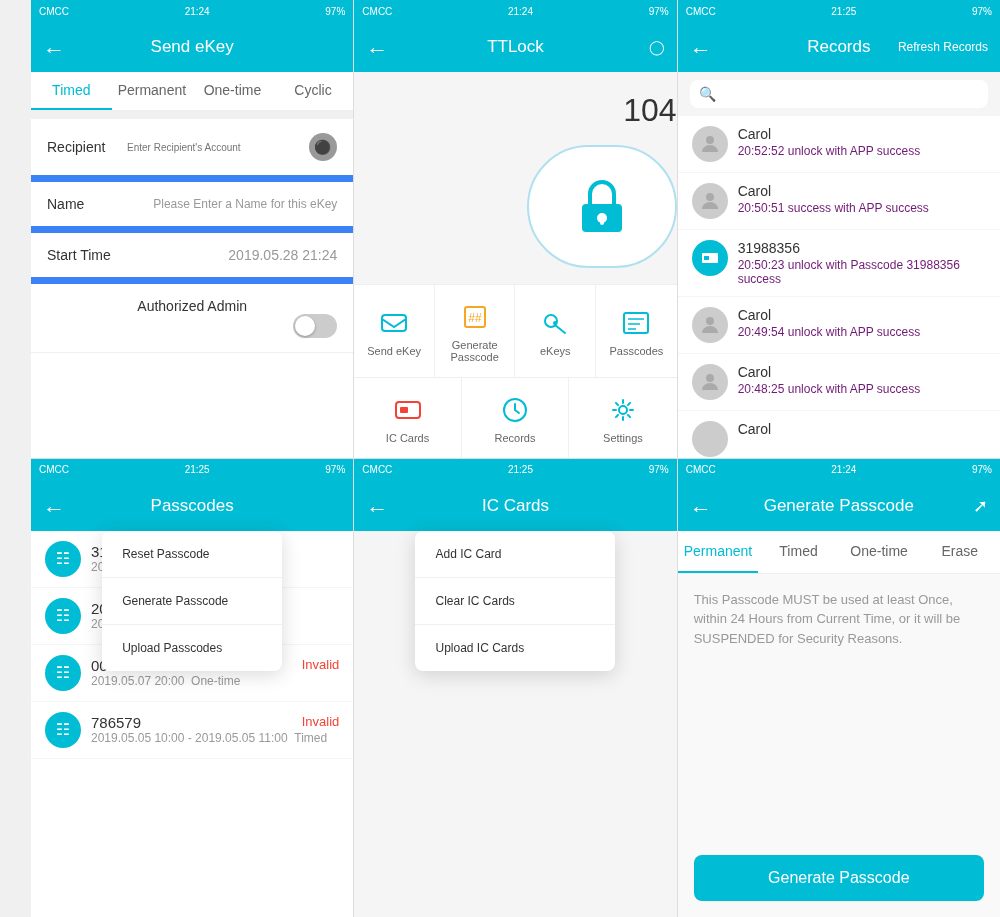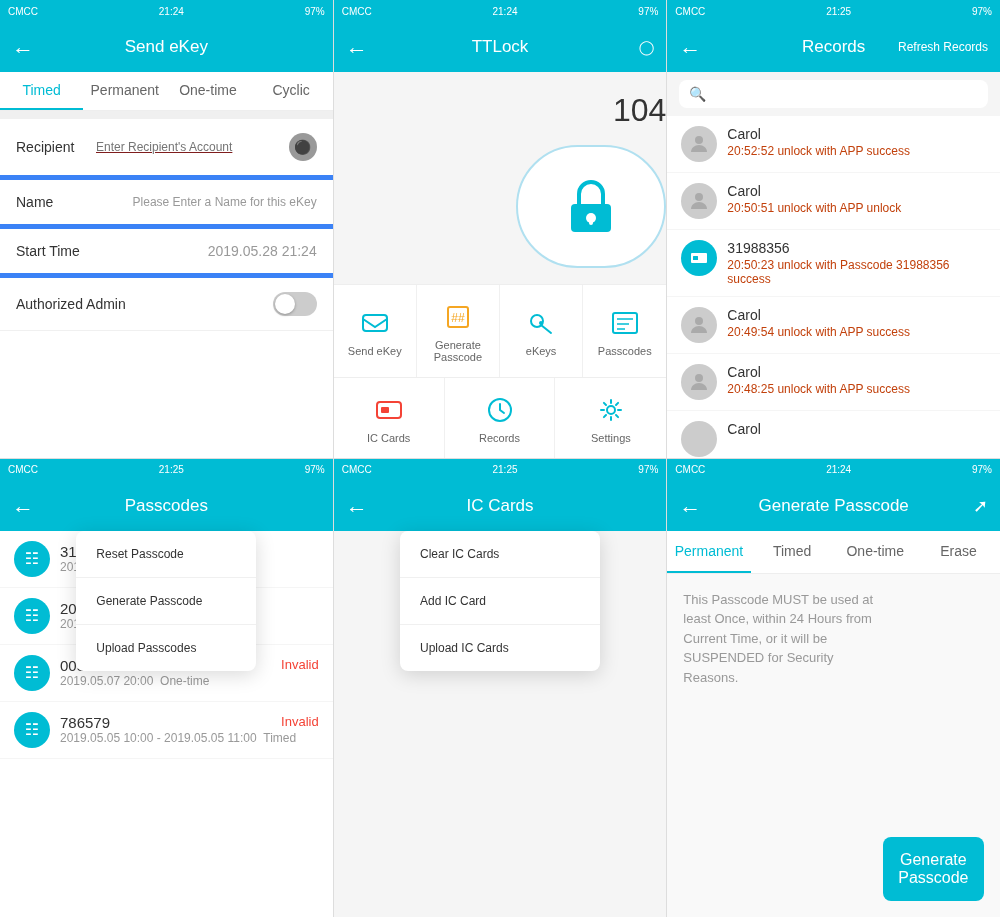"CMCC" .split-screen { margin-left: none -> 31px }
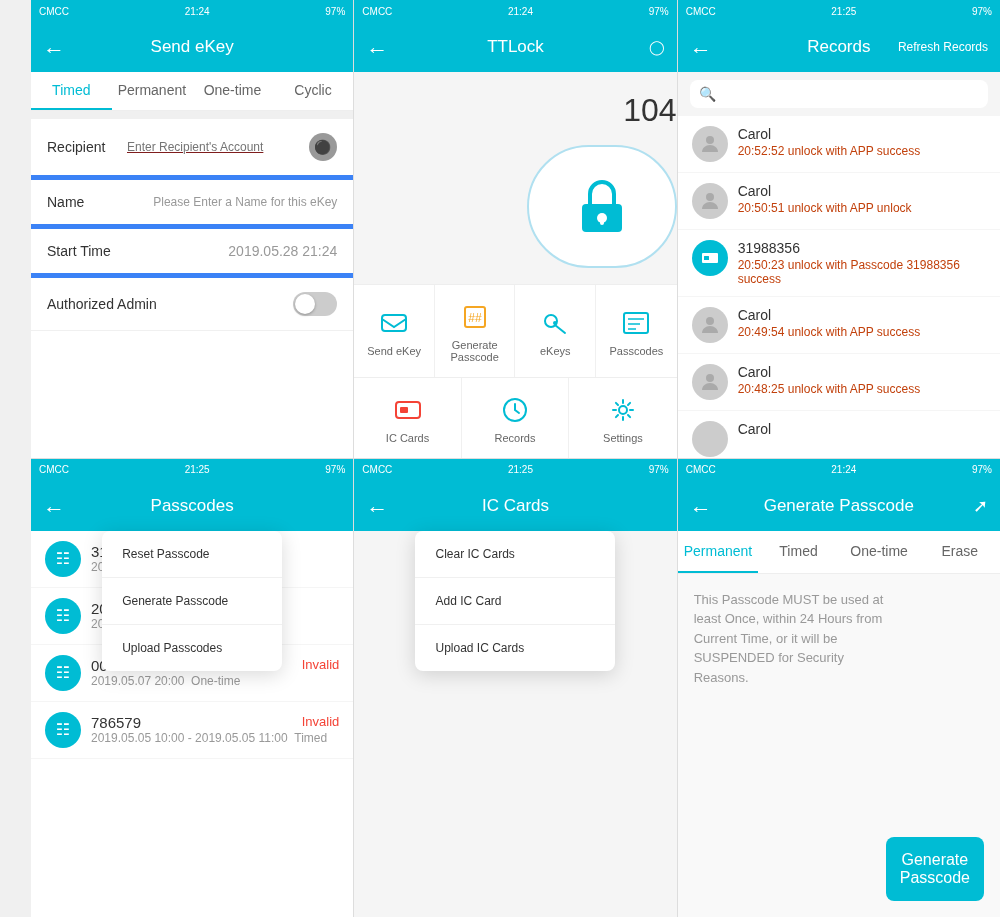"Recipient" .form-row { border-bottom: 5px solid #3b82f6 -> 7px solid #3b82f6 }
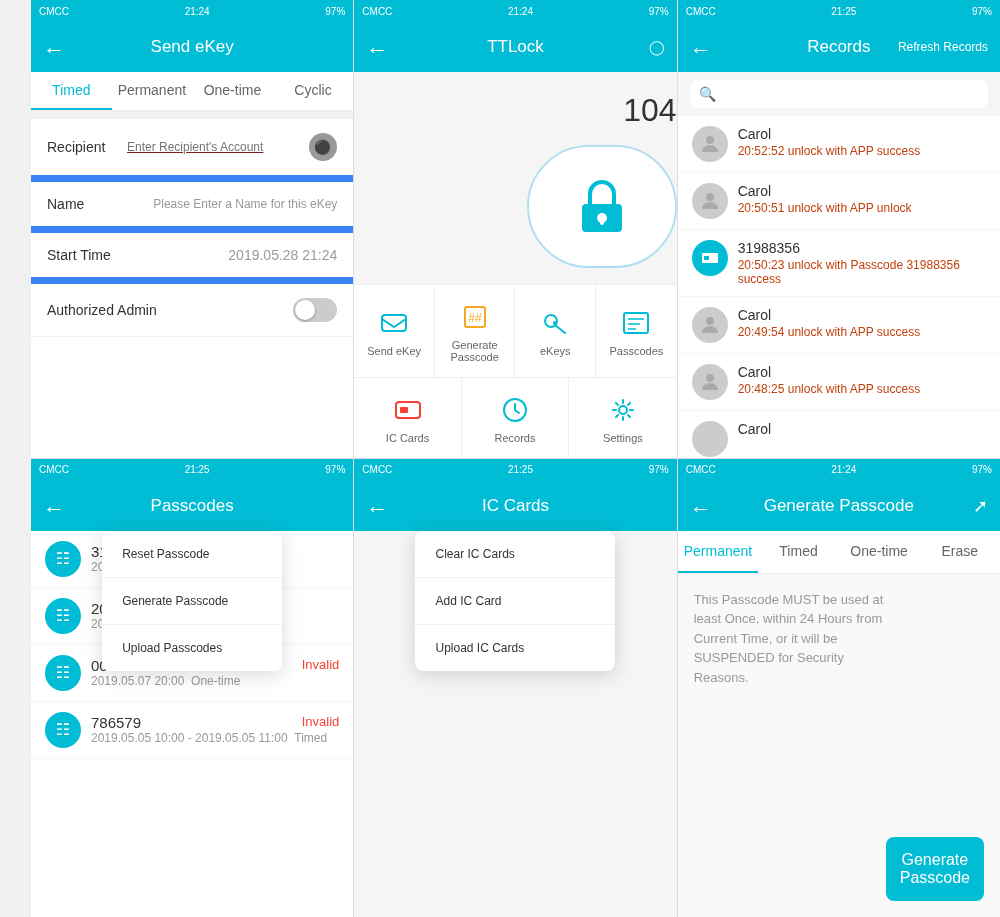"Enter Recipient's Account" .form-input { color: #7f1d1d -> #0f172a; font-size: 12px -> 10px; text-decoration: underline -> none }
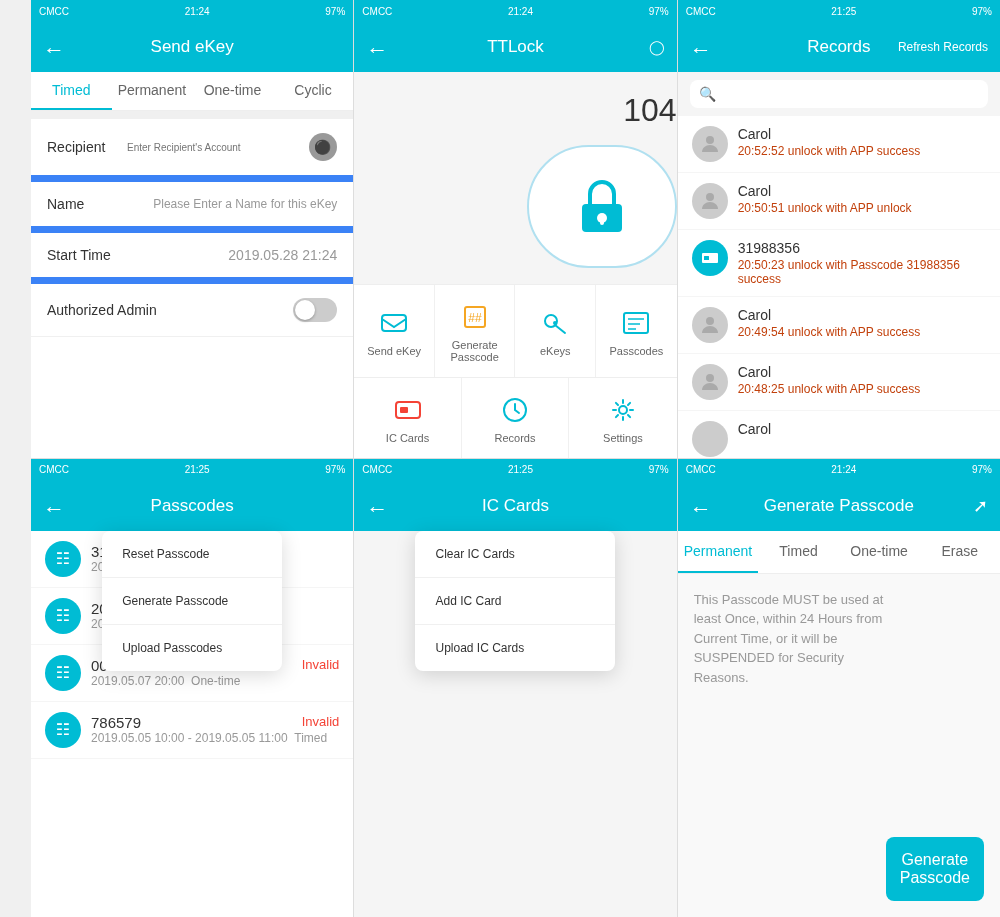"20:52:52 unlock with APP success" .record-detail { color: #c2410c -> #701a75 }
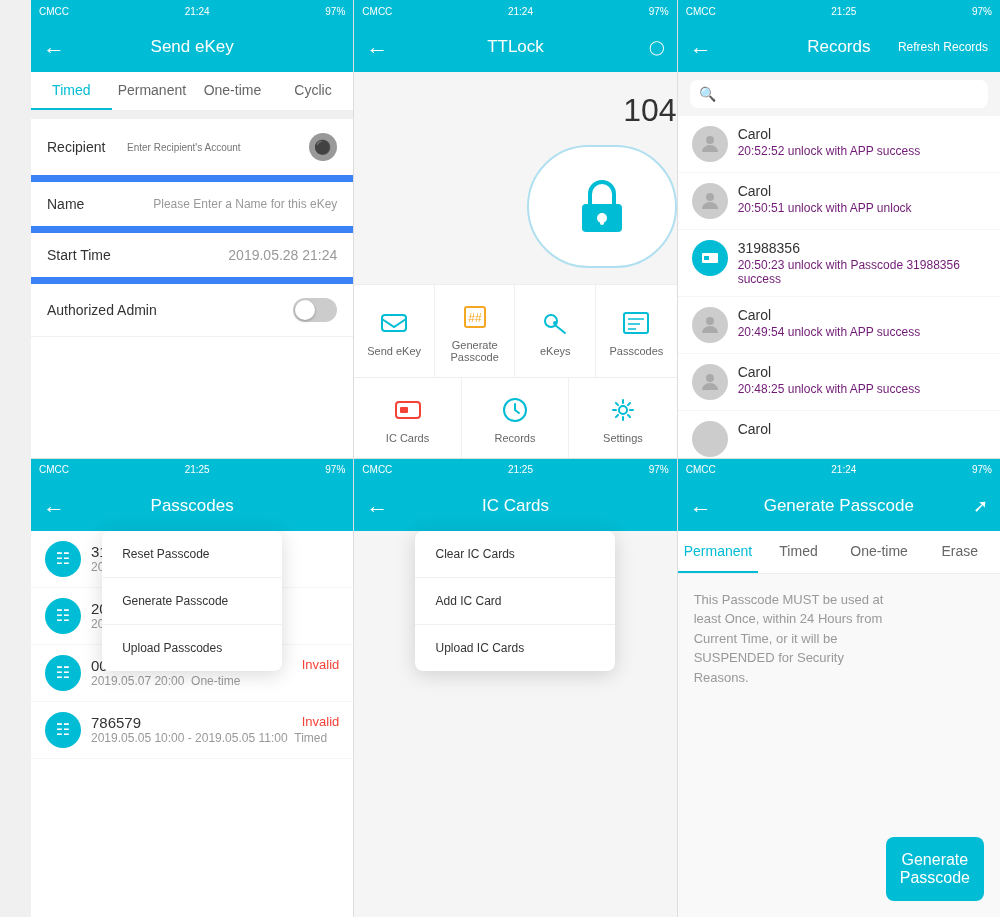"20:50:51 unlock with APP unlock" div.record-detail { text: unlock with APP unlock -> success with APP success }
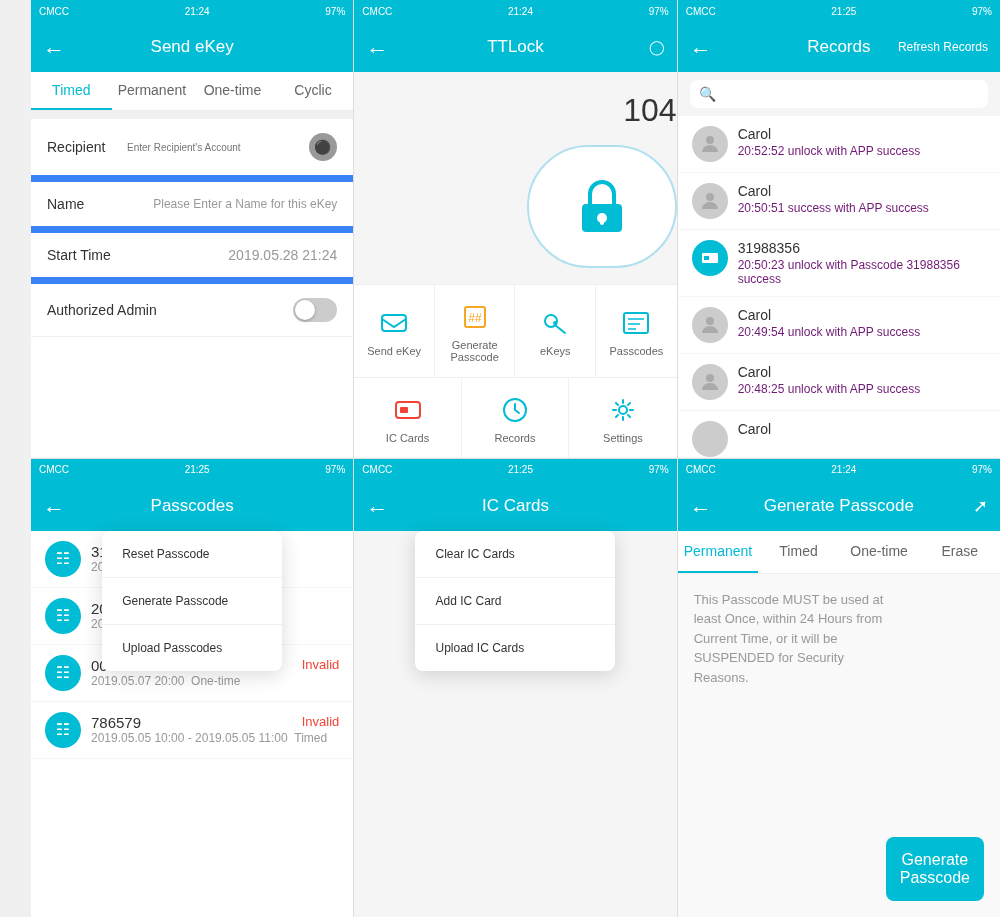"Authorized Admin" .authorized-row { flex-direction: none -> column }
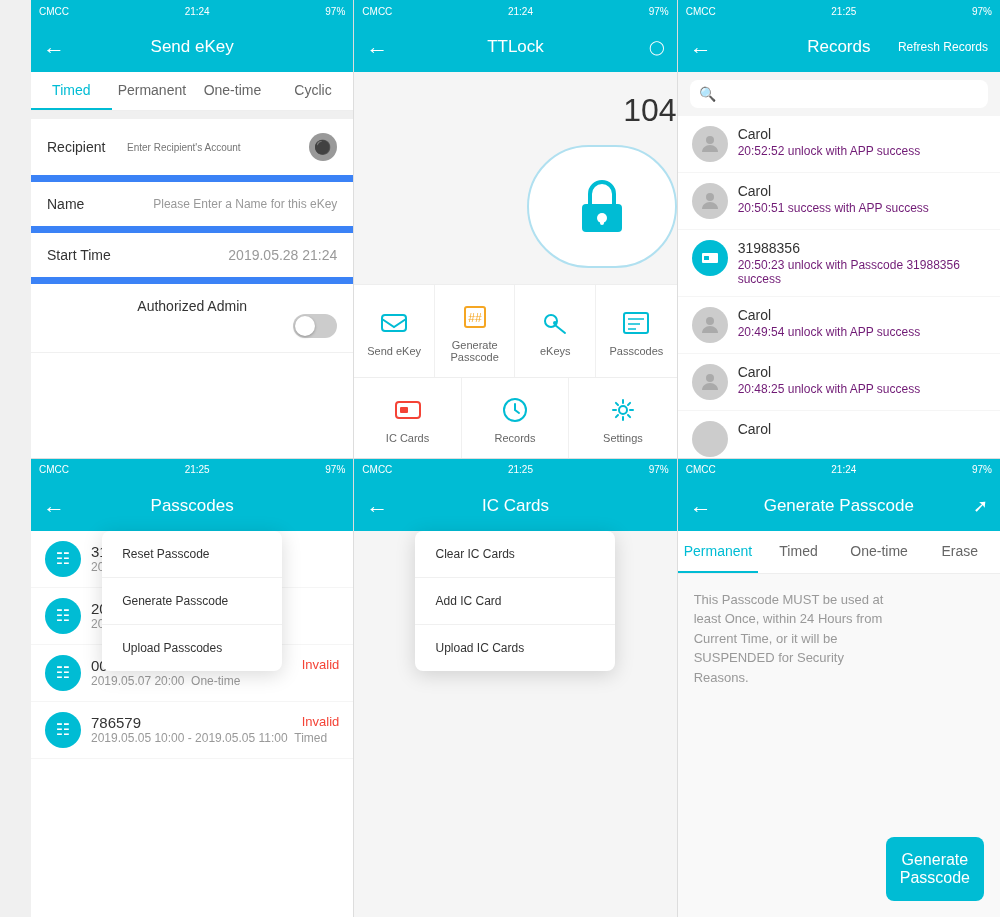"Clear IC Cards" div.dropdown-item { order: before "Add IC Card" -> after "Add IC Card" }
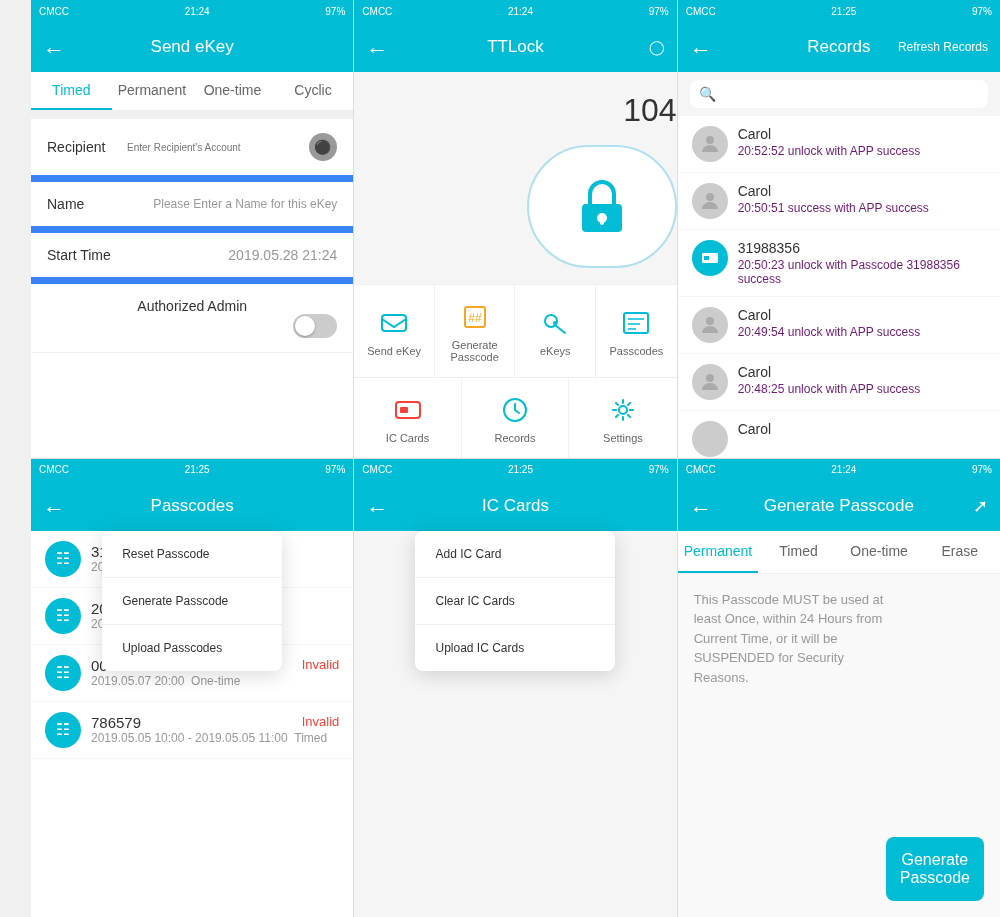"This Passcode MUST be used" .gen-content { flex-direction: row -> column }
